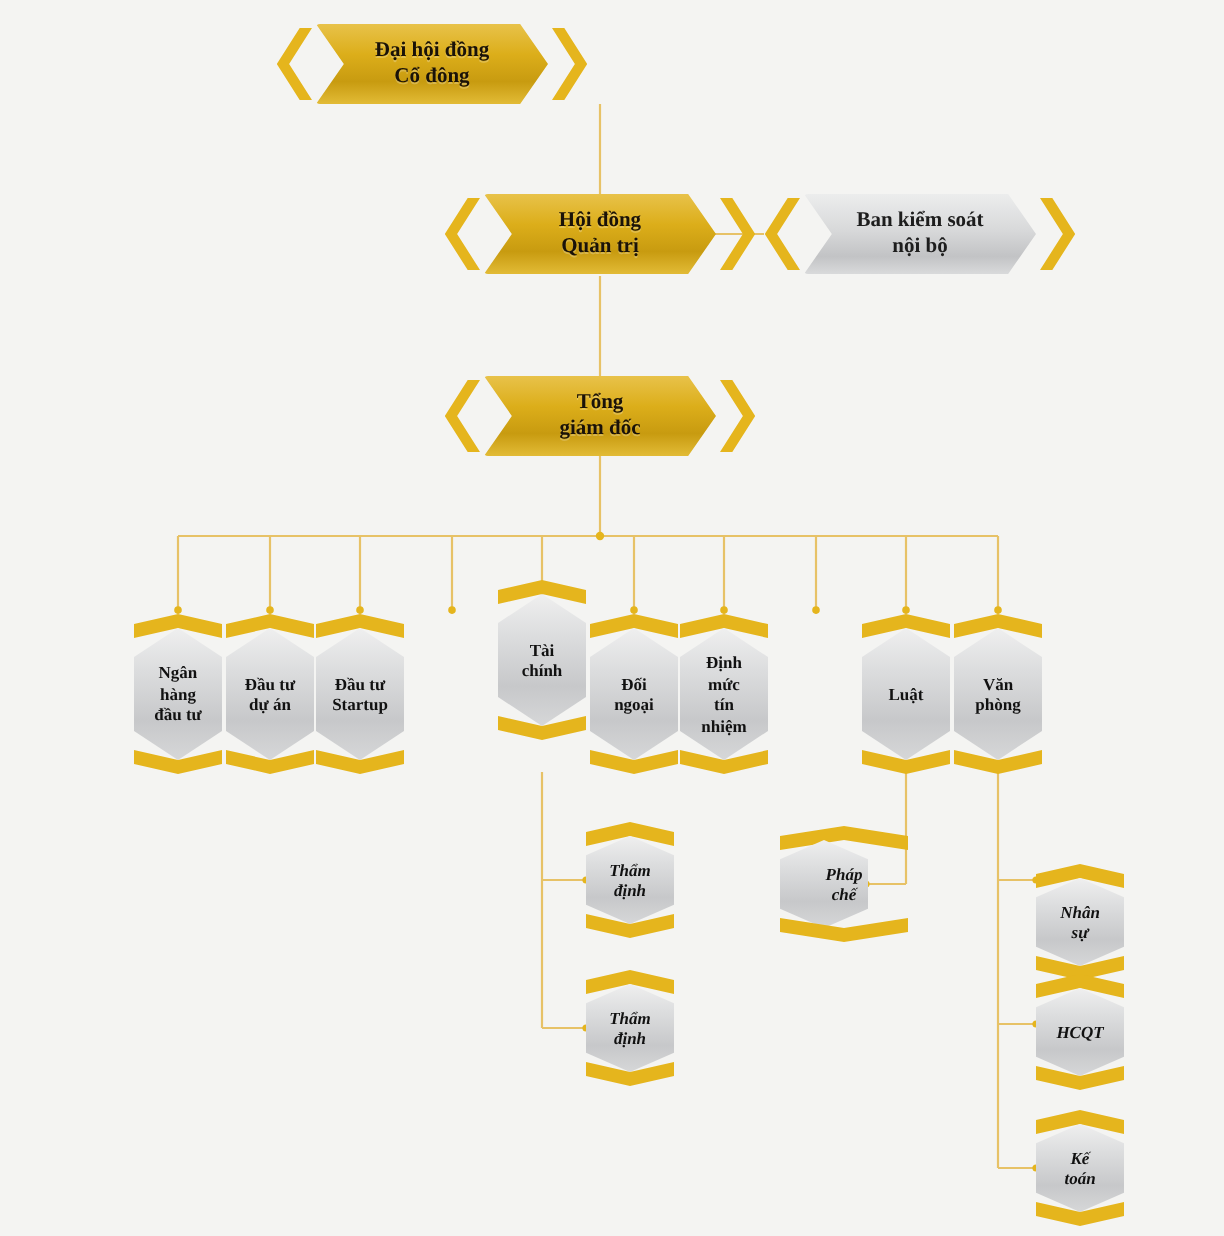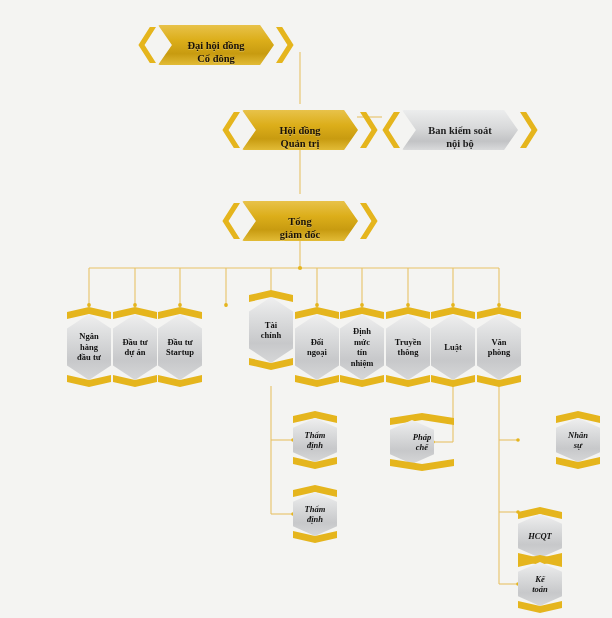"Đại hội đồng" .banner { align-items: flex-end -> center; margin-top: 13px -> none }
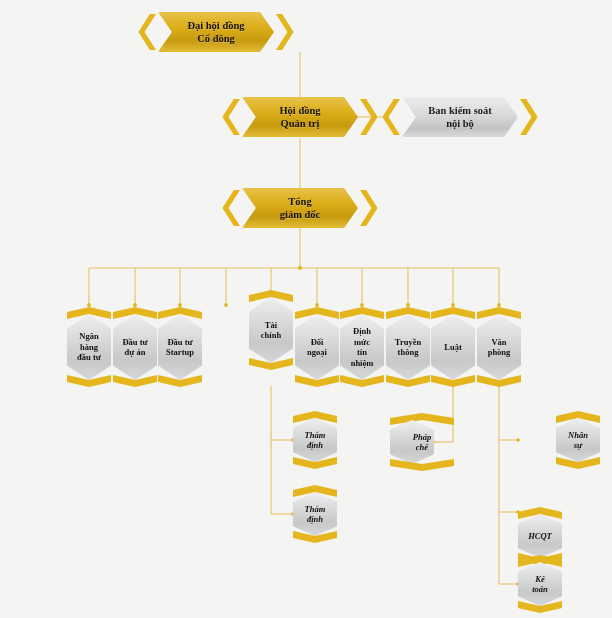"Truyền" div.hex { html: <div> <div></div> <div></div> <div></div> <div> <div> <div>Truyền</div> <div>thông</div> </div> </div> </div> -> none }
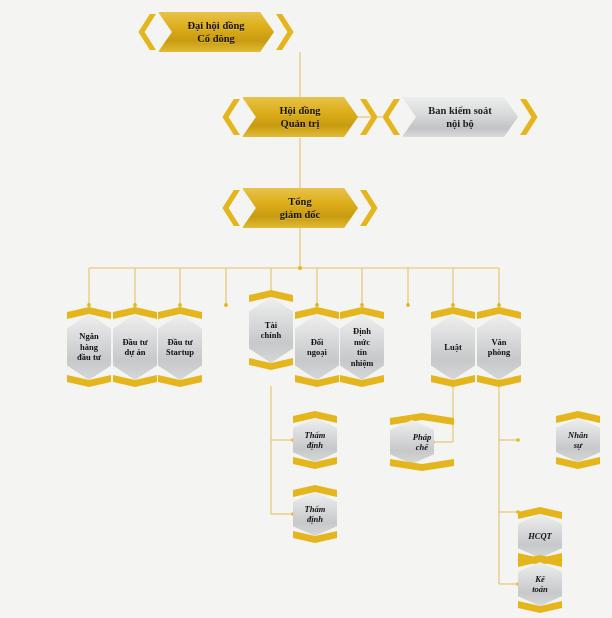"Nhân" div.hex { margin-left: 38px -> none; top: 411px -> 432px }
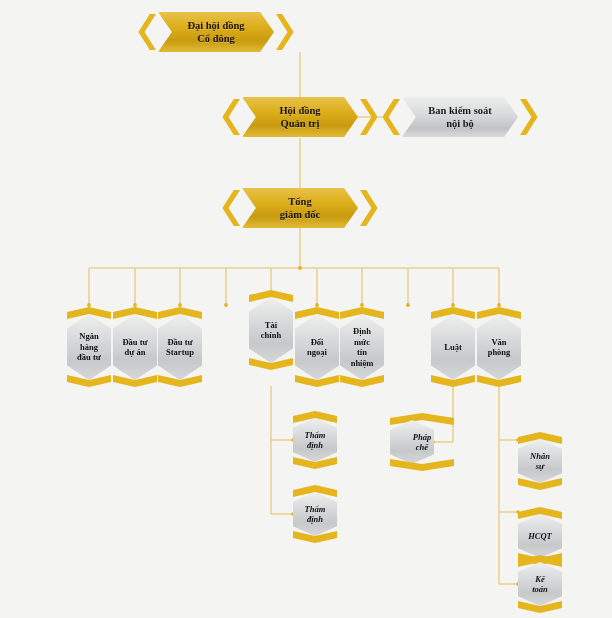"HCQT" div.hex { top: 507px -> 487px }
